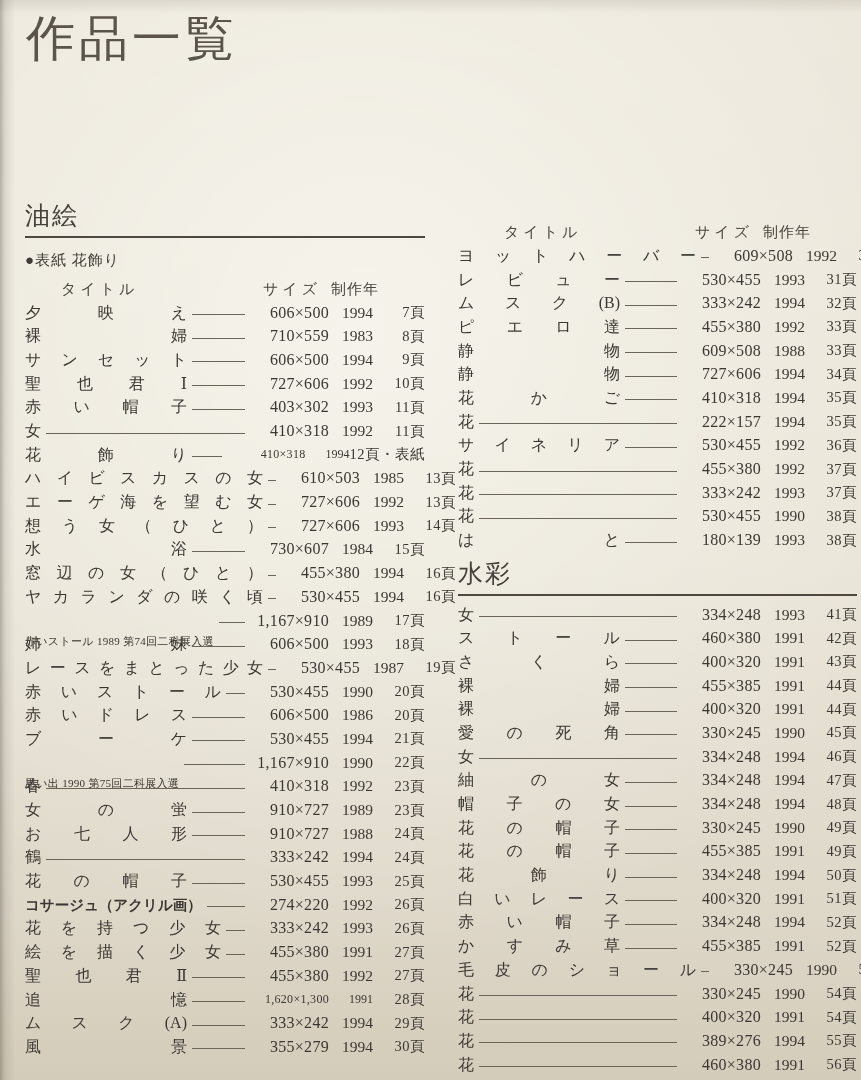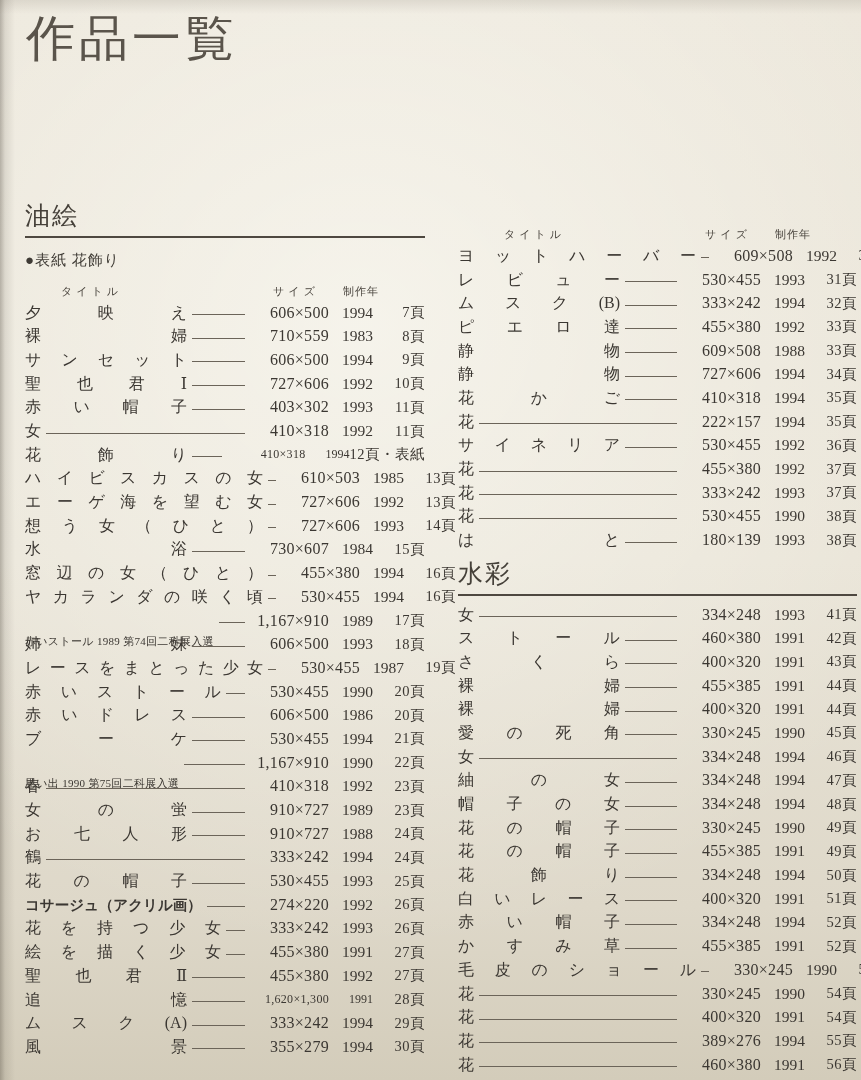"タイトル" .colhead { font-size: 11px -> 15px }
